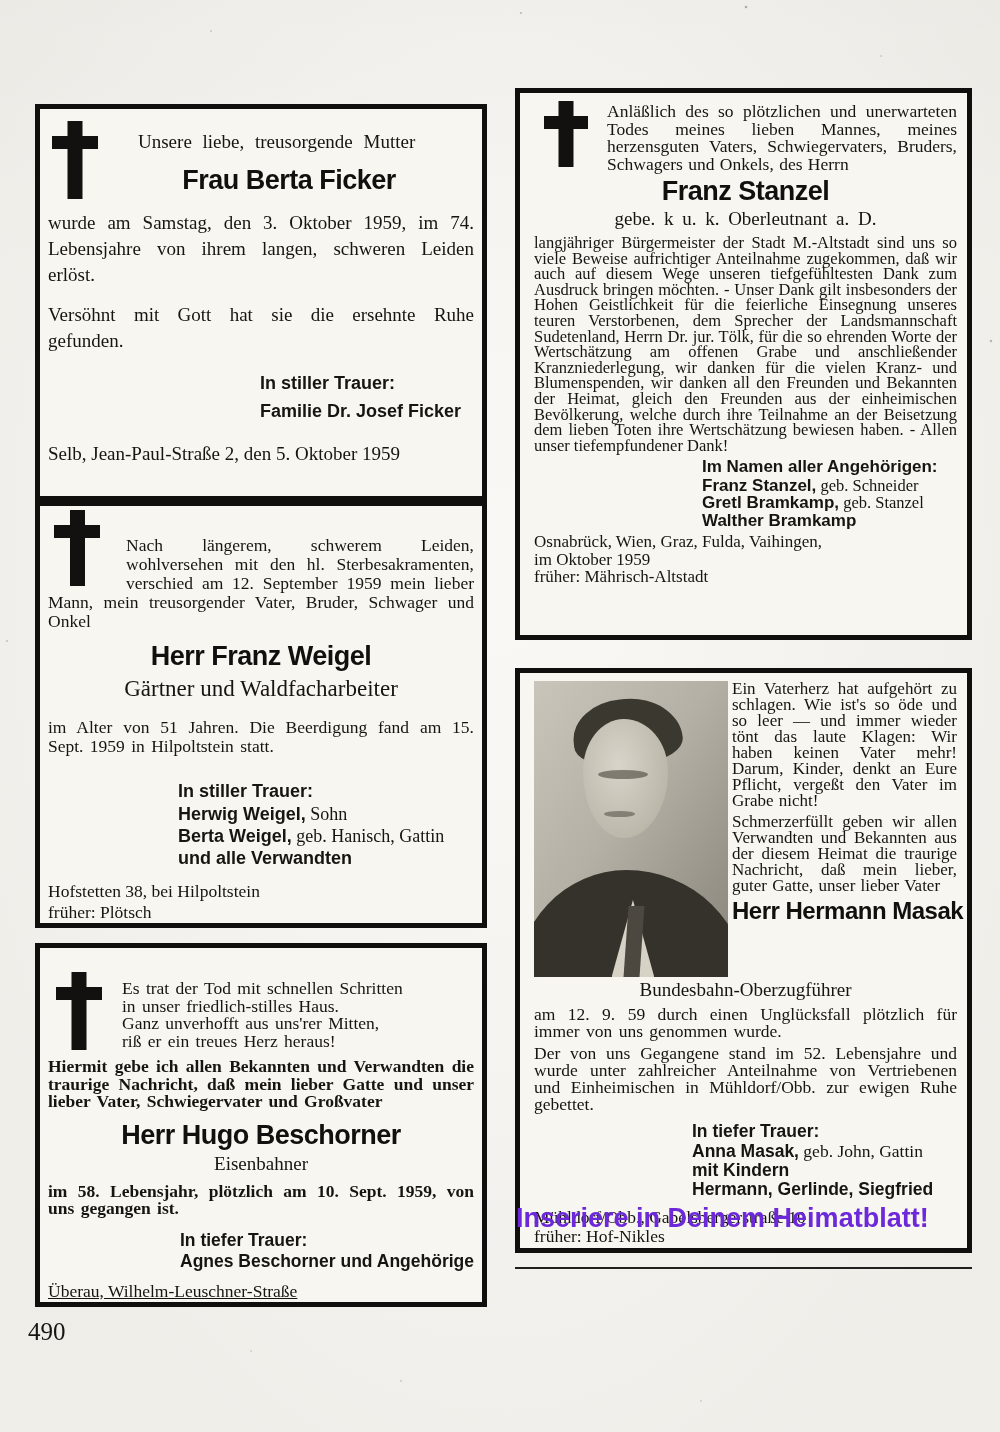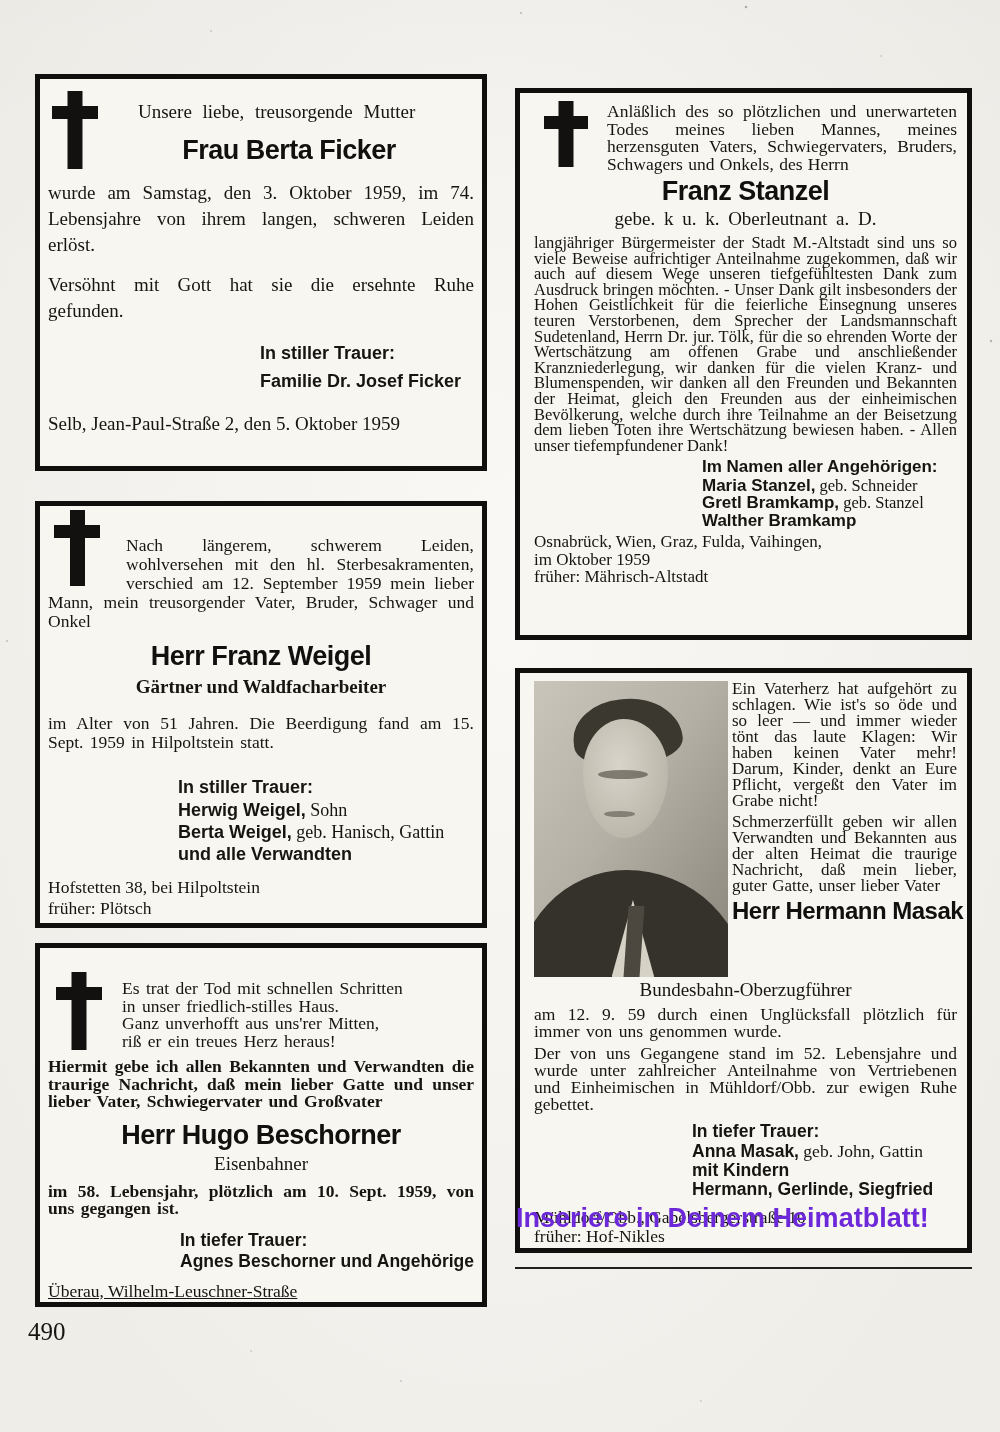"Unsere liebe, treusorgende Mutter" .b1 { top: 74px -> 104px }
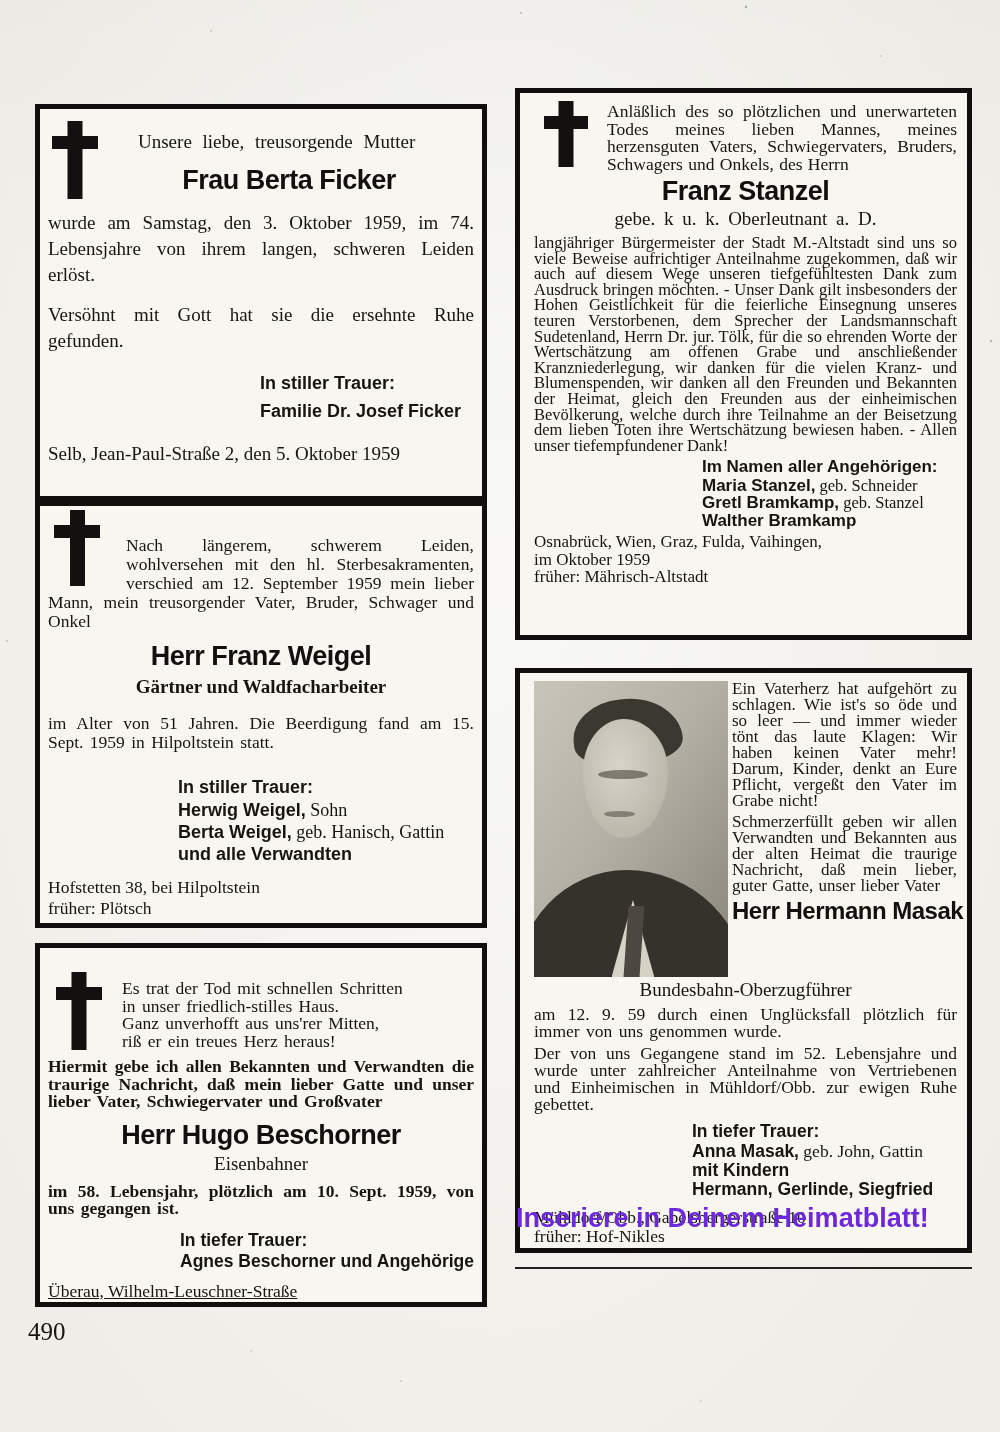"Maria Stanzel," span.sans { text: Maria -> Franz }
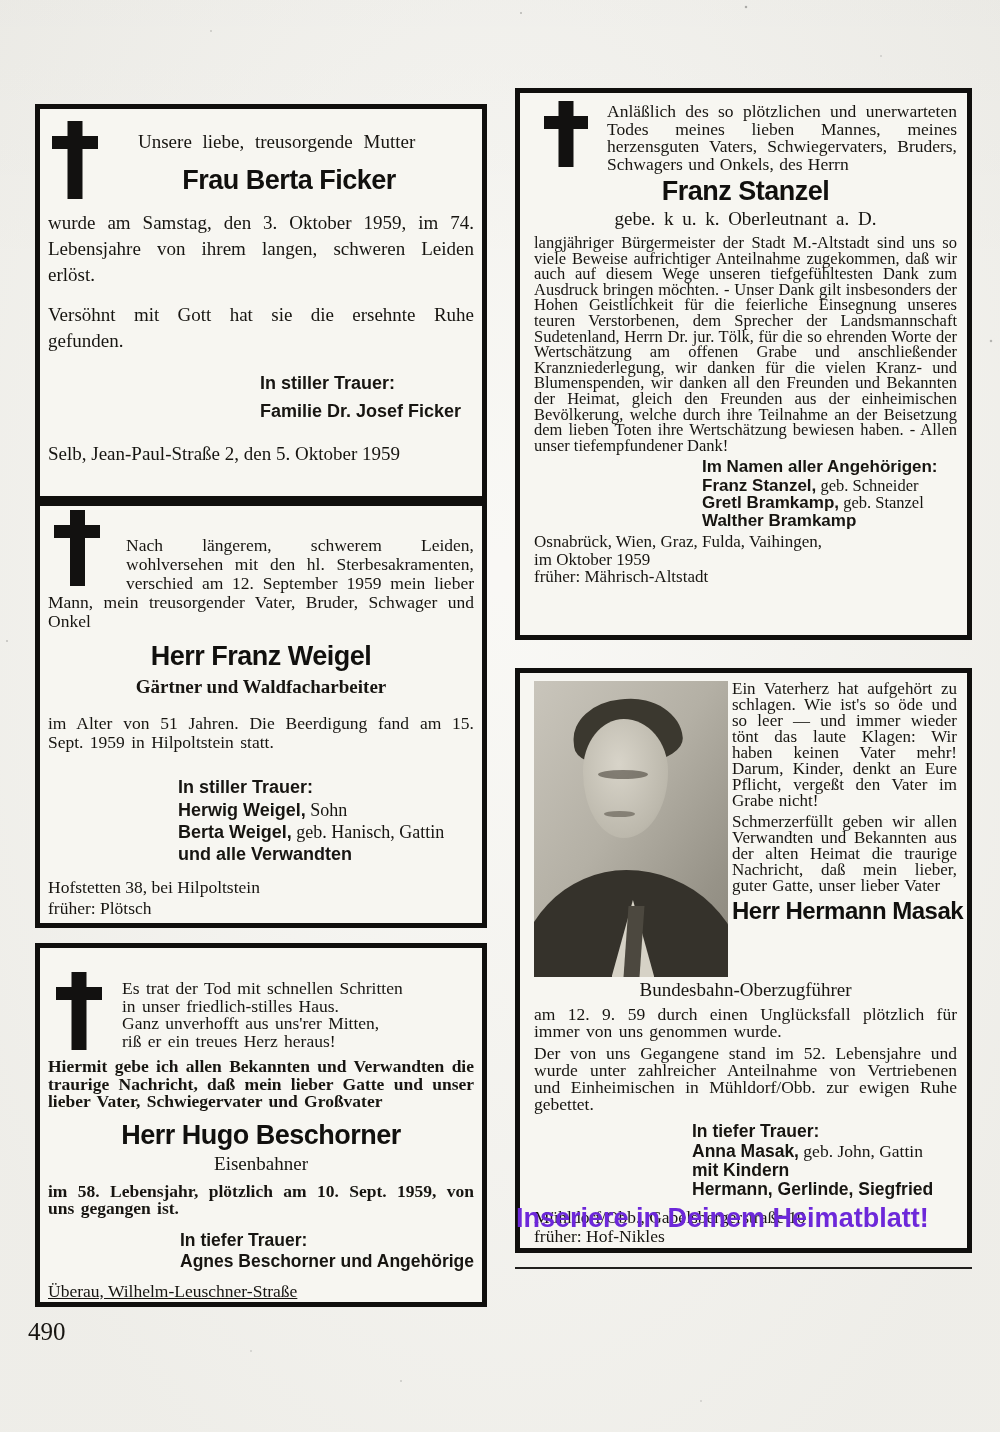"Gärtner und Waldfacharbeiter" .b2-sub { font-size: 19px -> 23px; font-weight: bold -> none }
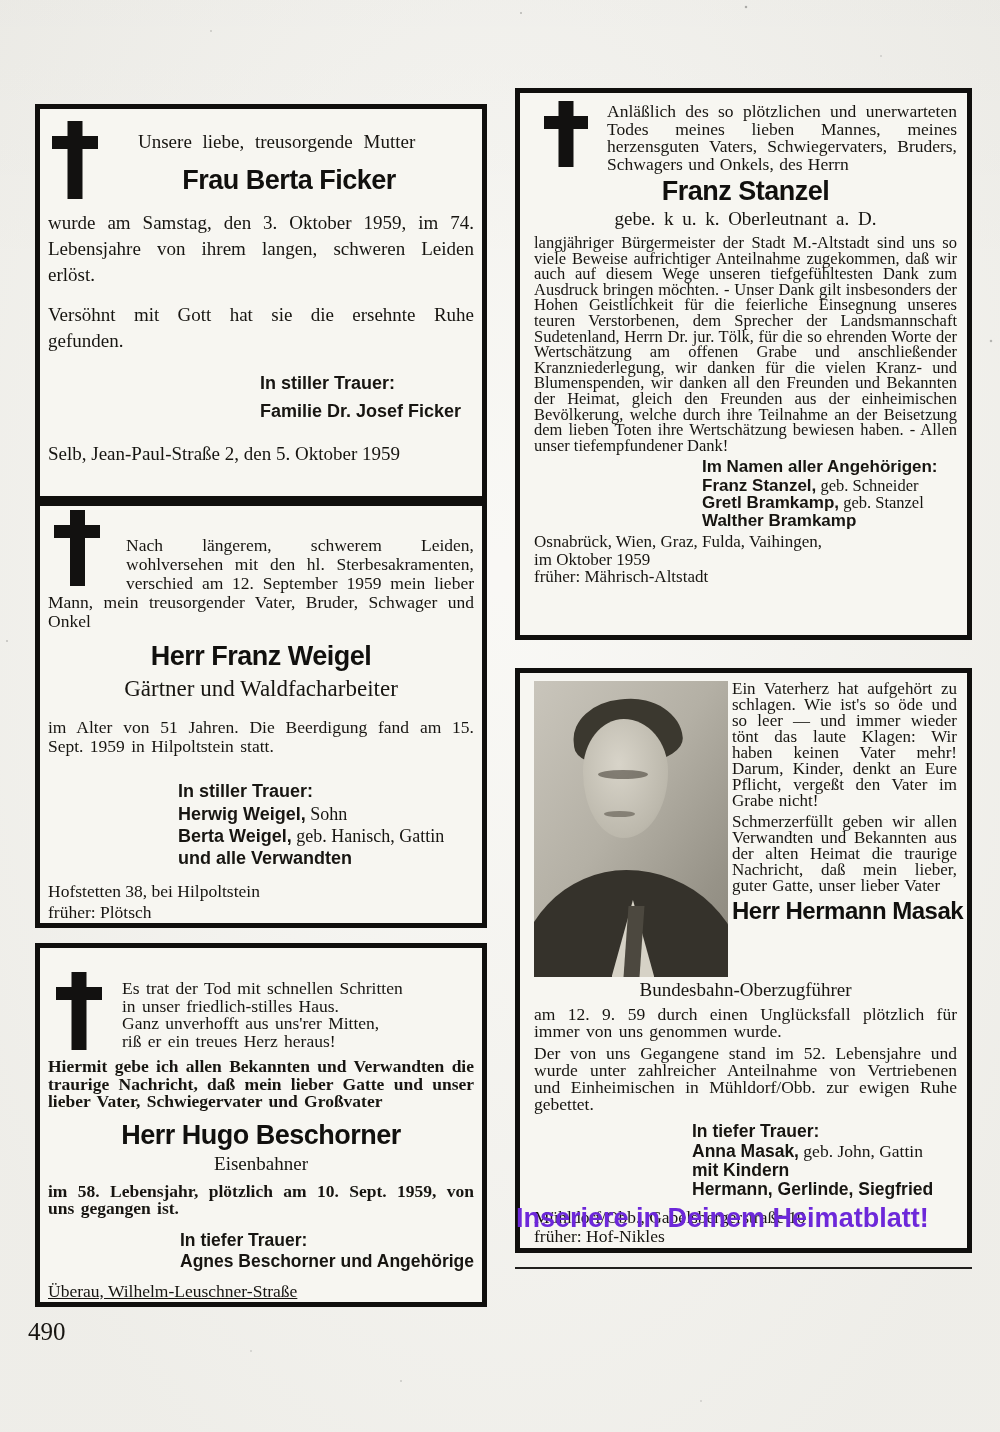"Schmerzerfüllt geben wir allen" p.just { text: alten -> diesem }
